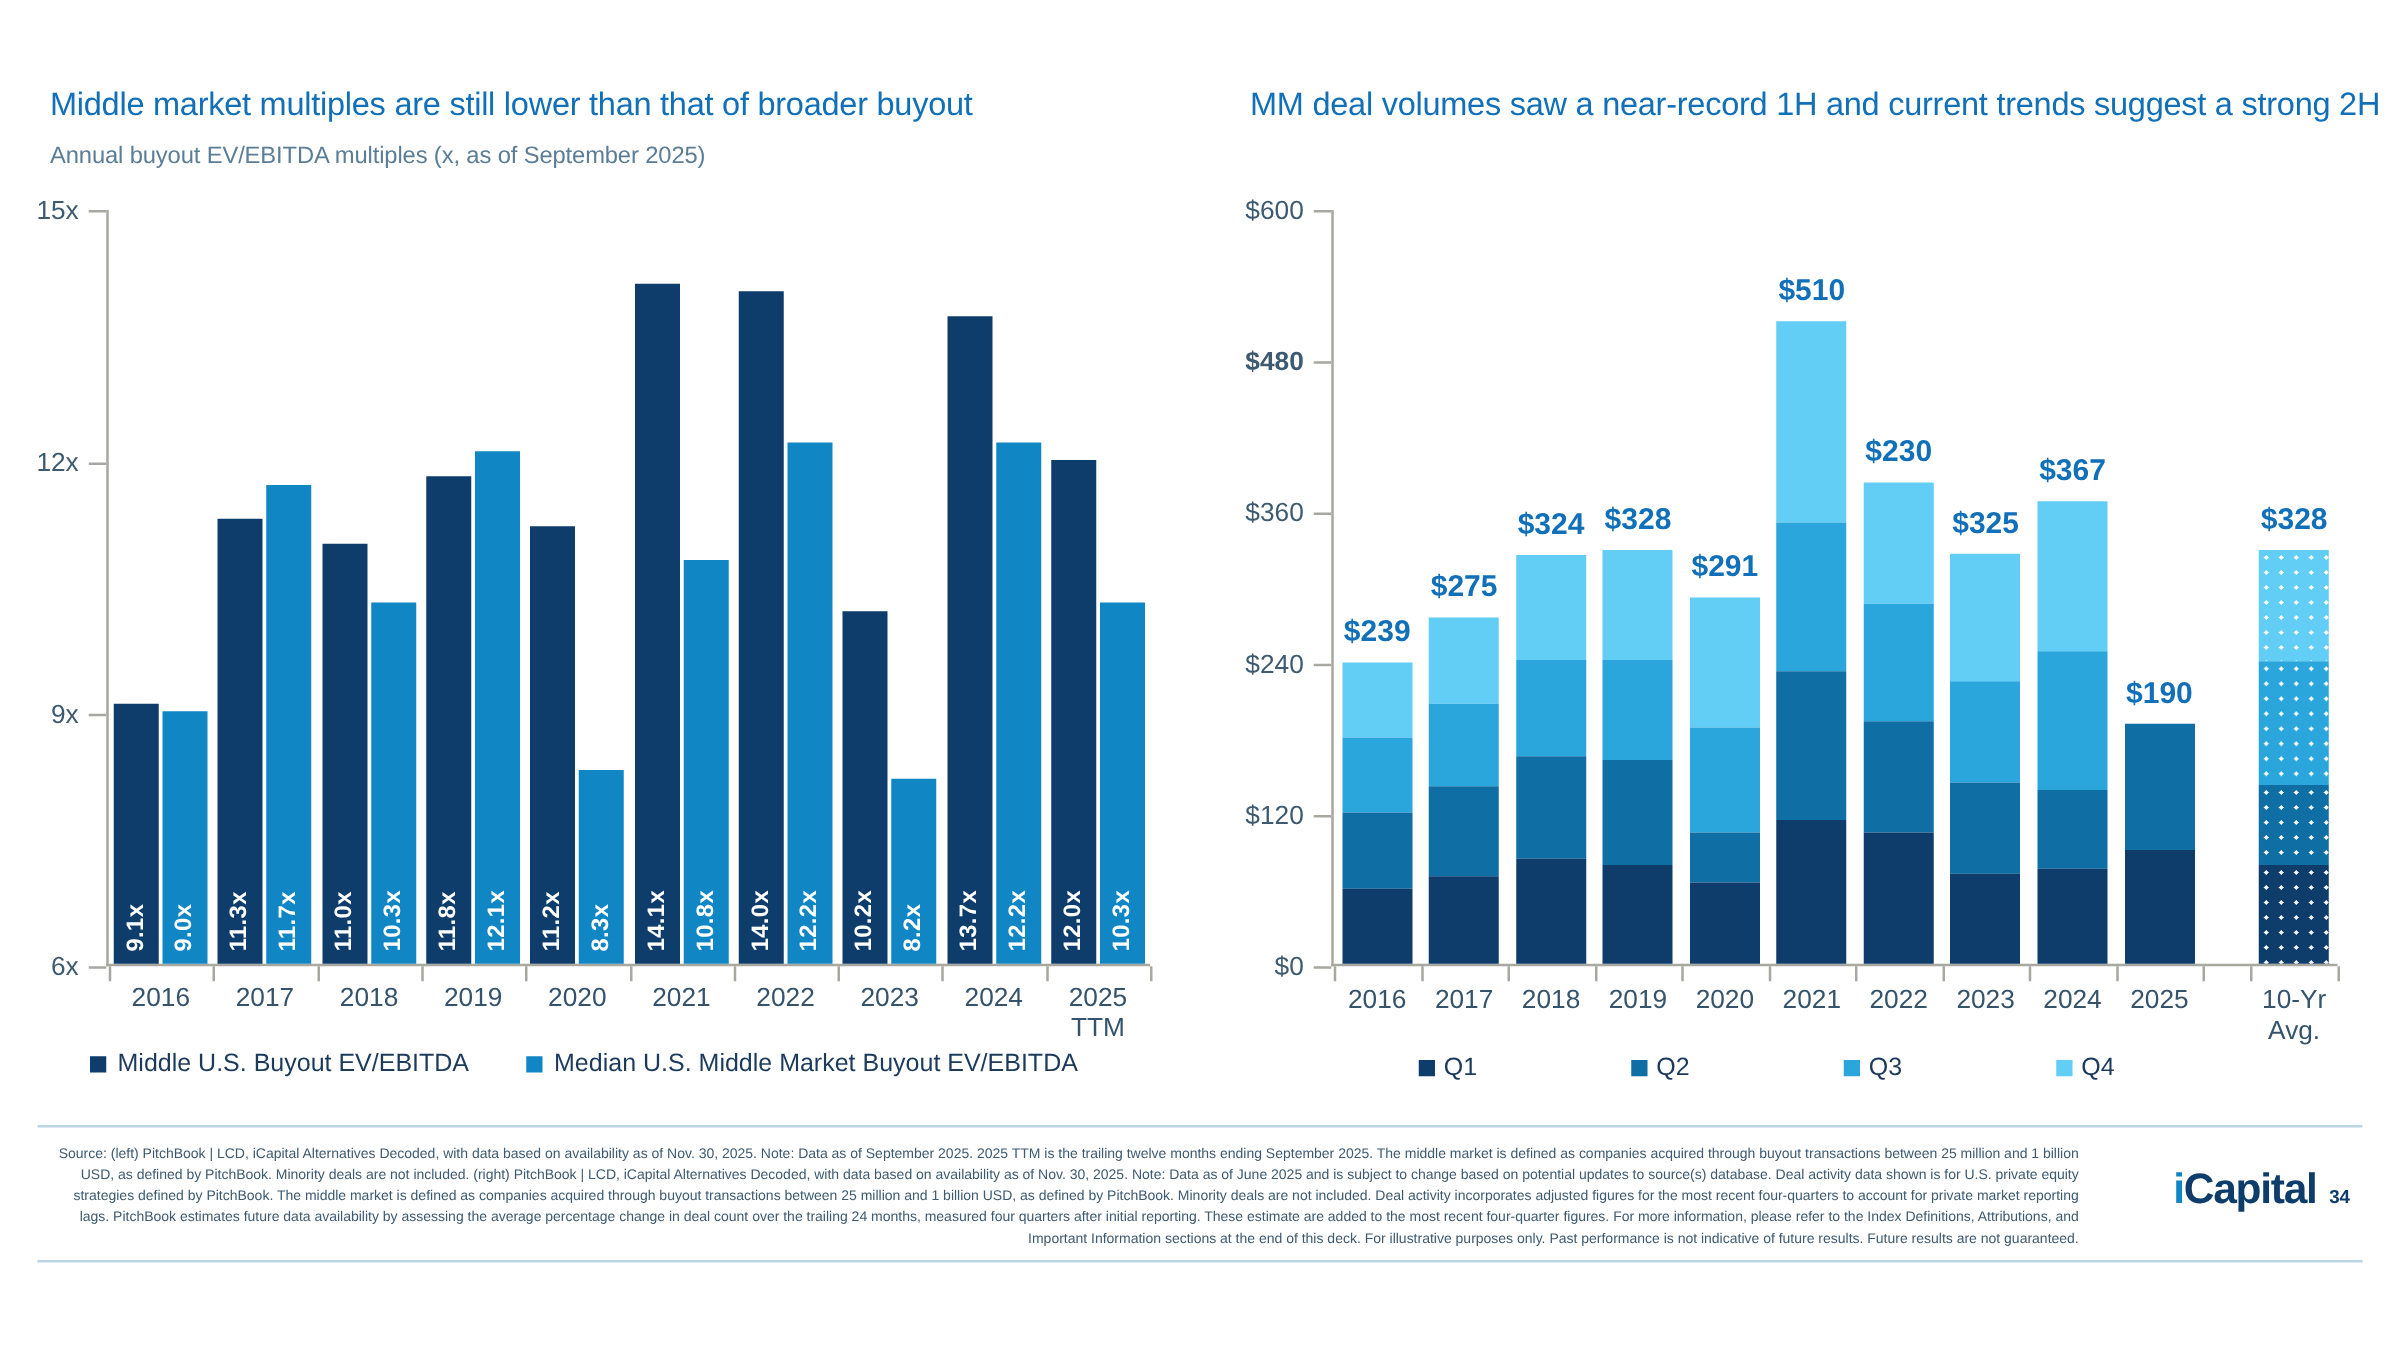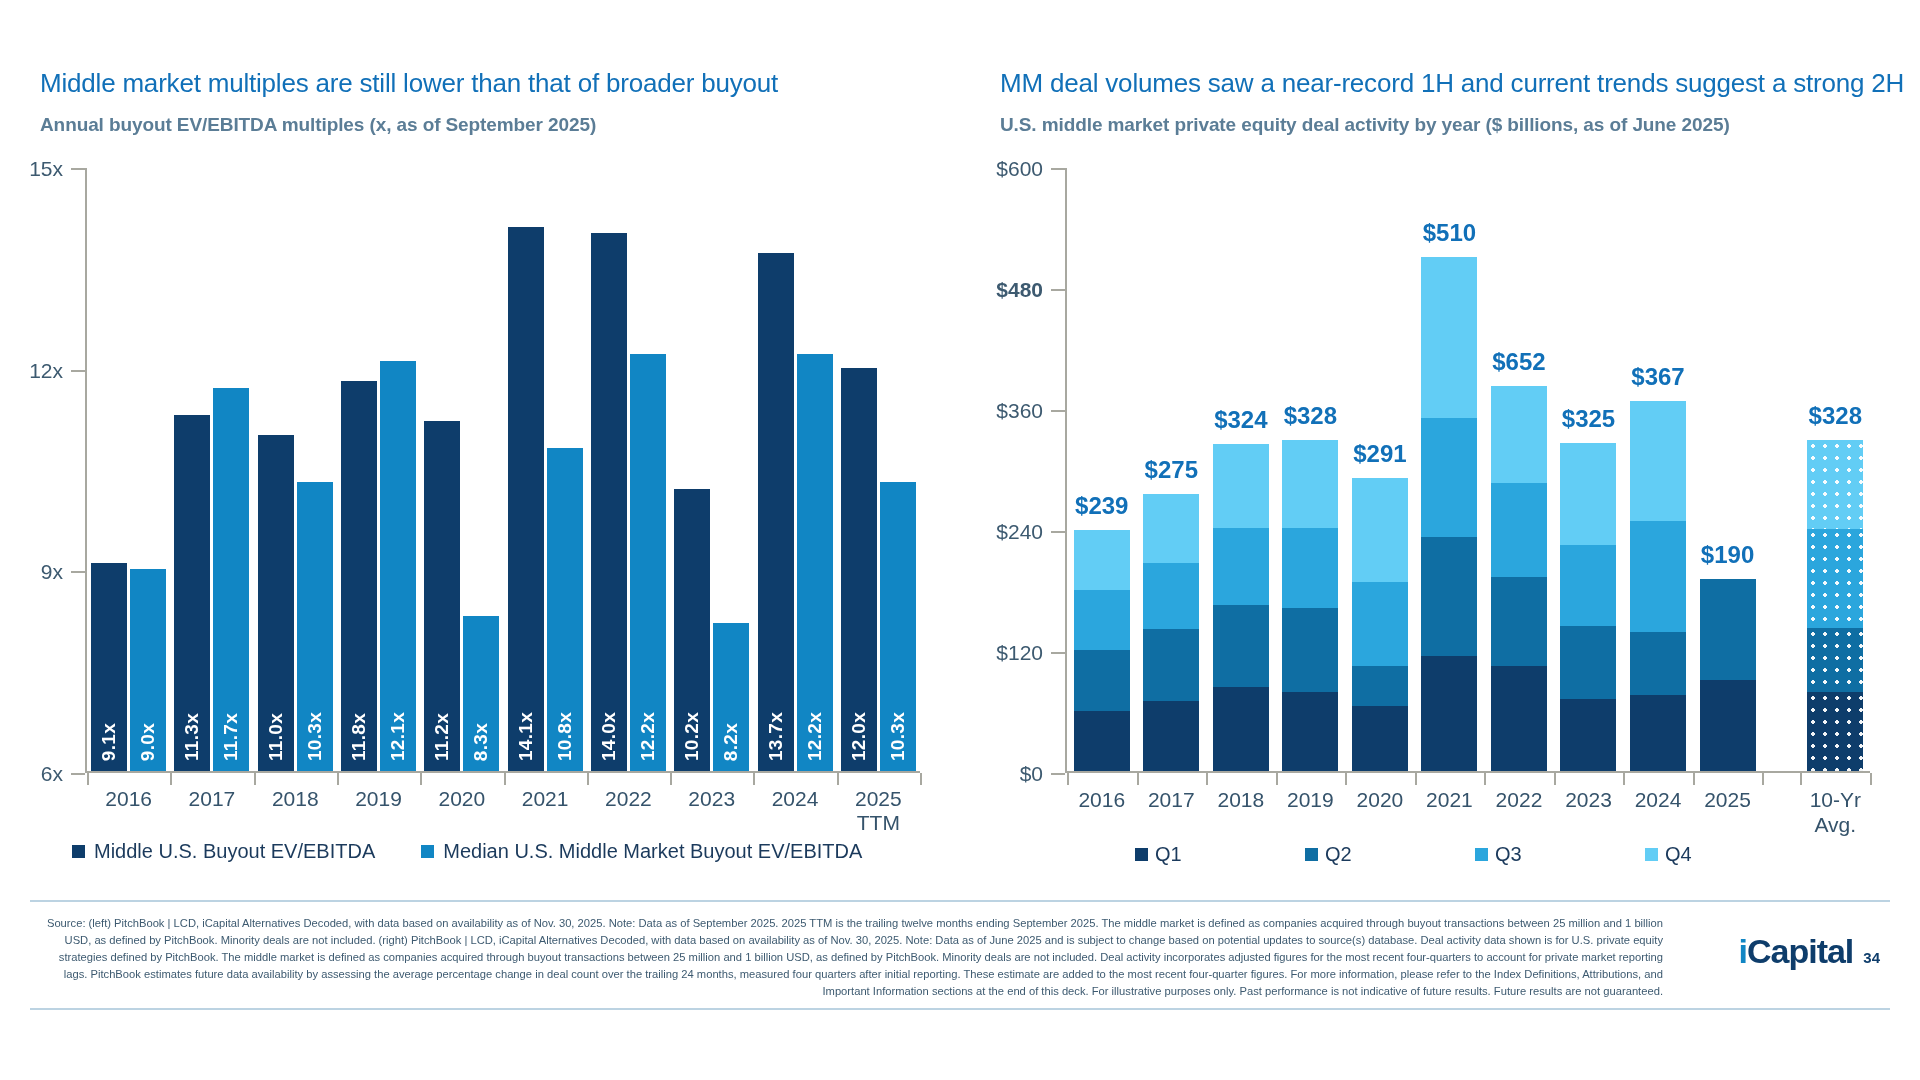"Annual buyout EV/EBITDA multiples (x," .chart-subtitle { font-weight: 700 -> 400 }
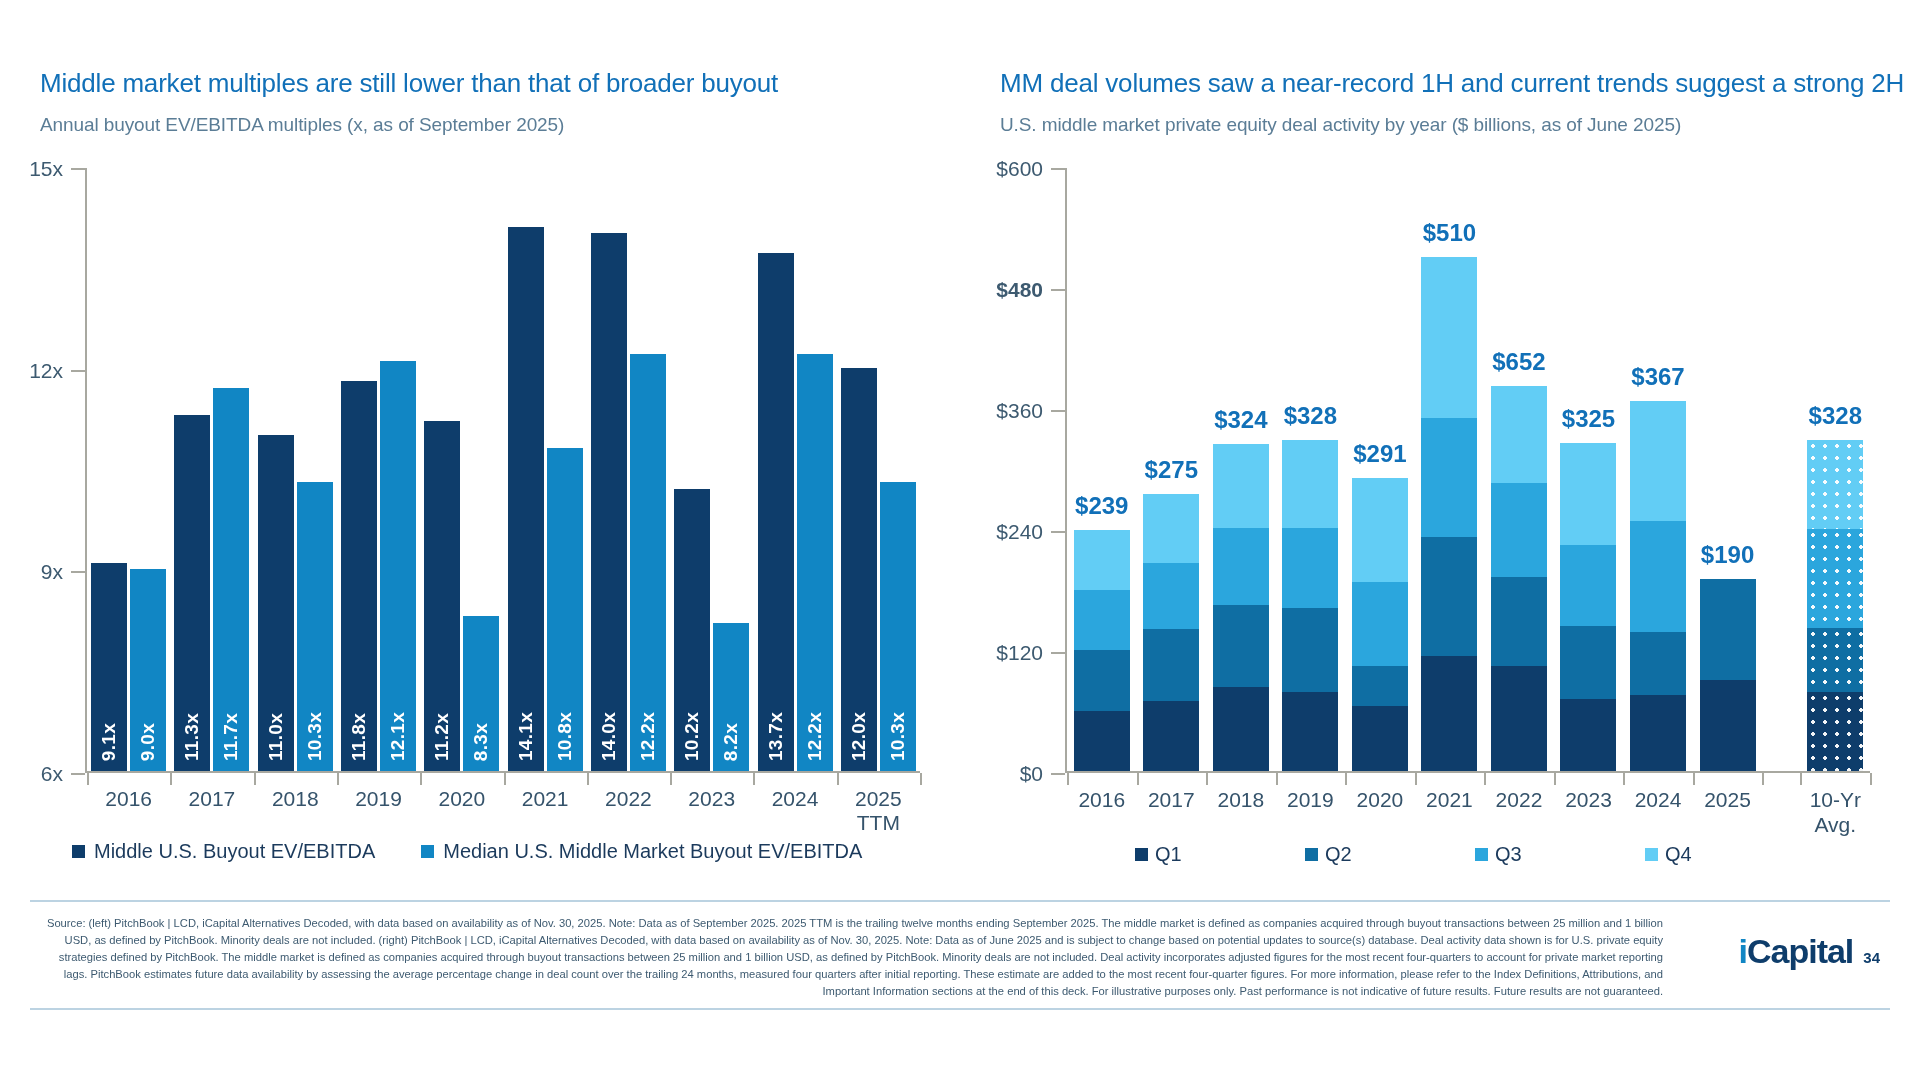"U.S. middle market private equity" div.chart-subtitle { html: <div>U.S. middle market private equity deal activity by year ($ billions, as of June 2025)</div> -> none }
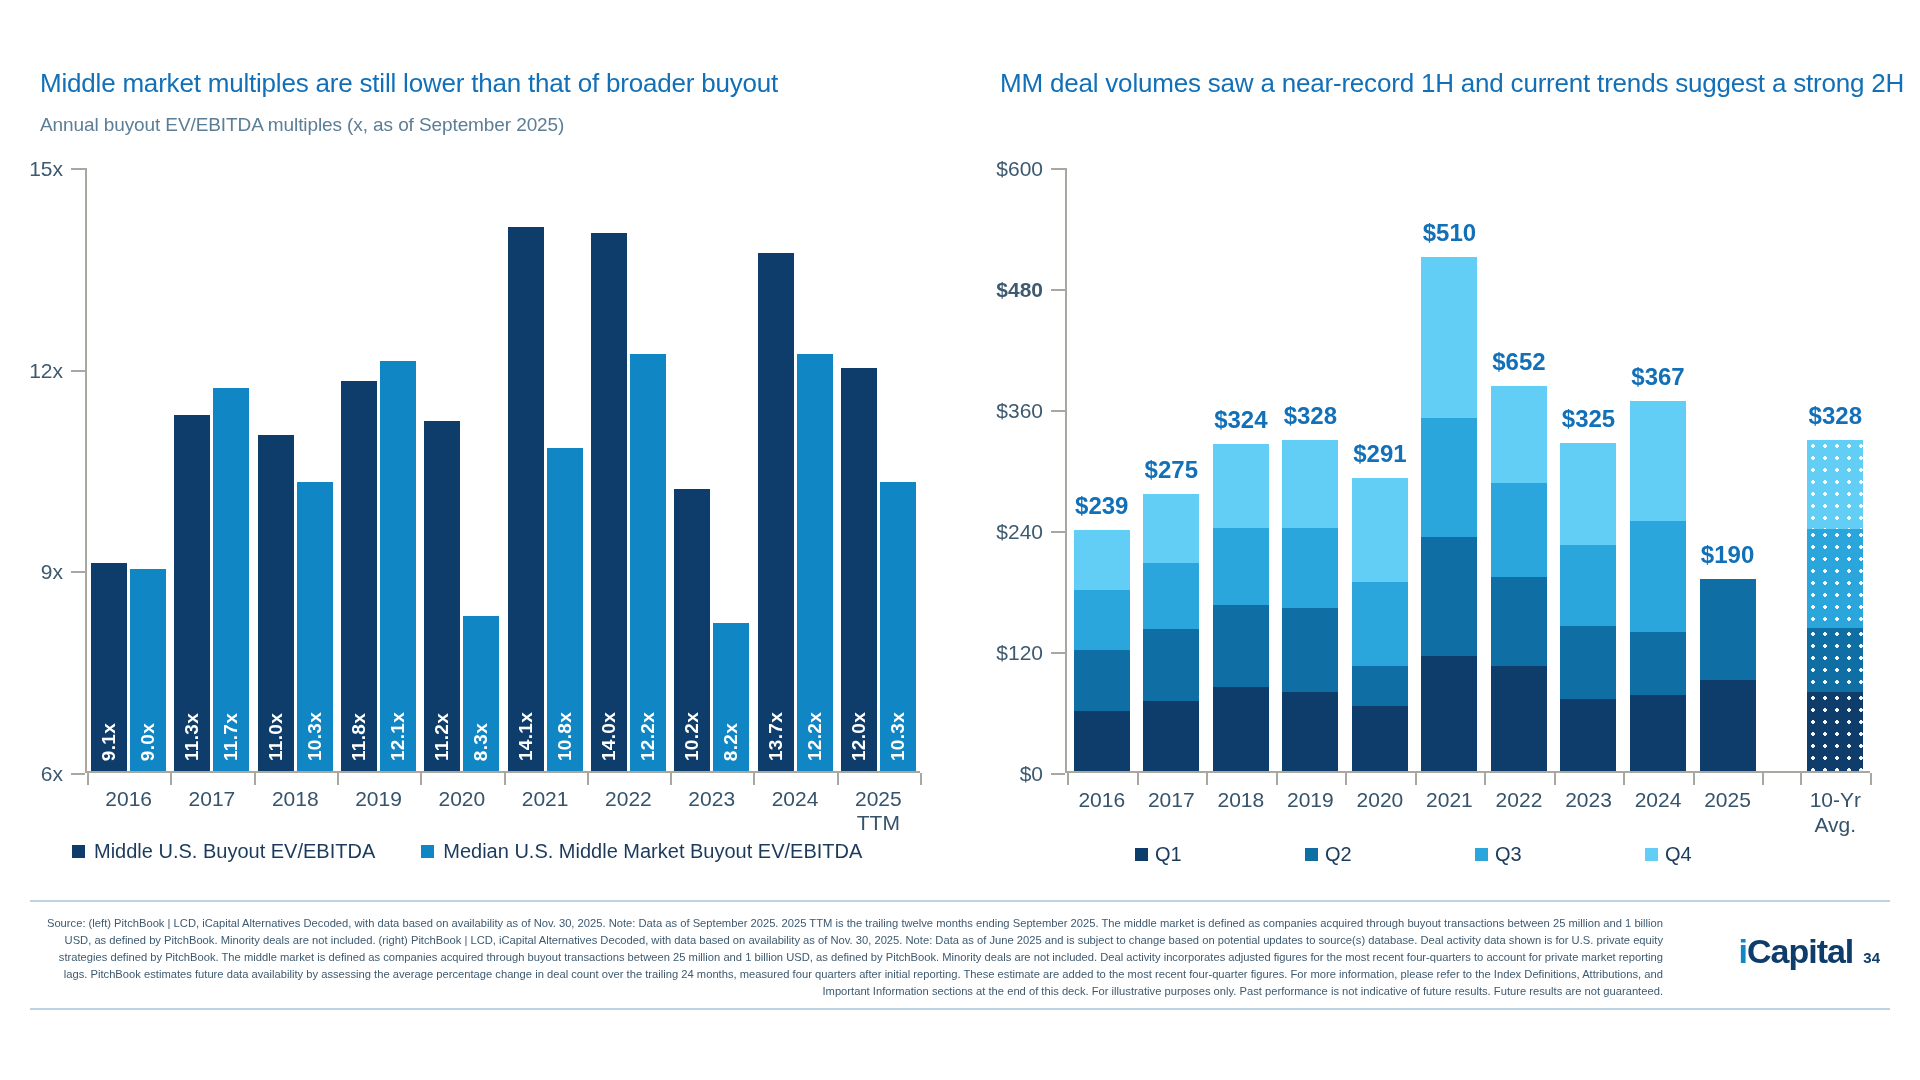"$652" div.stotal { text: $652 -> $230 }
